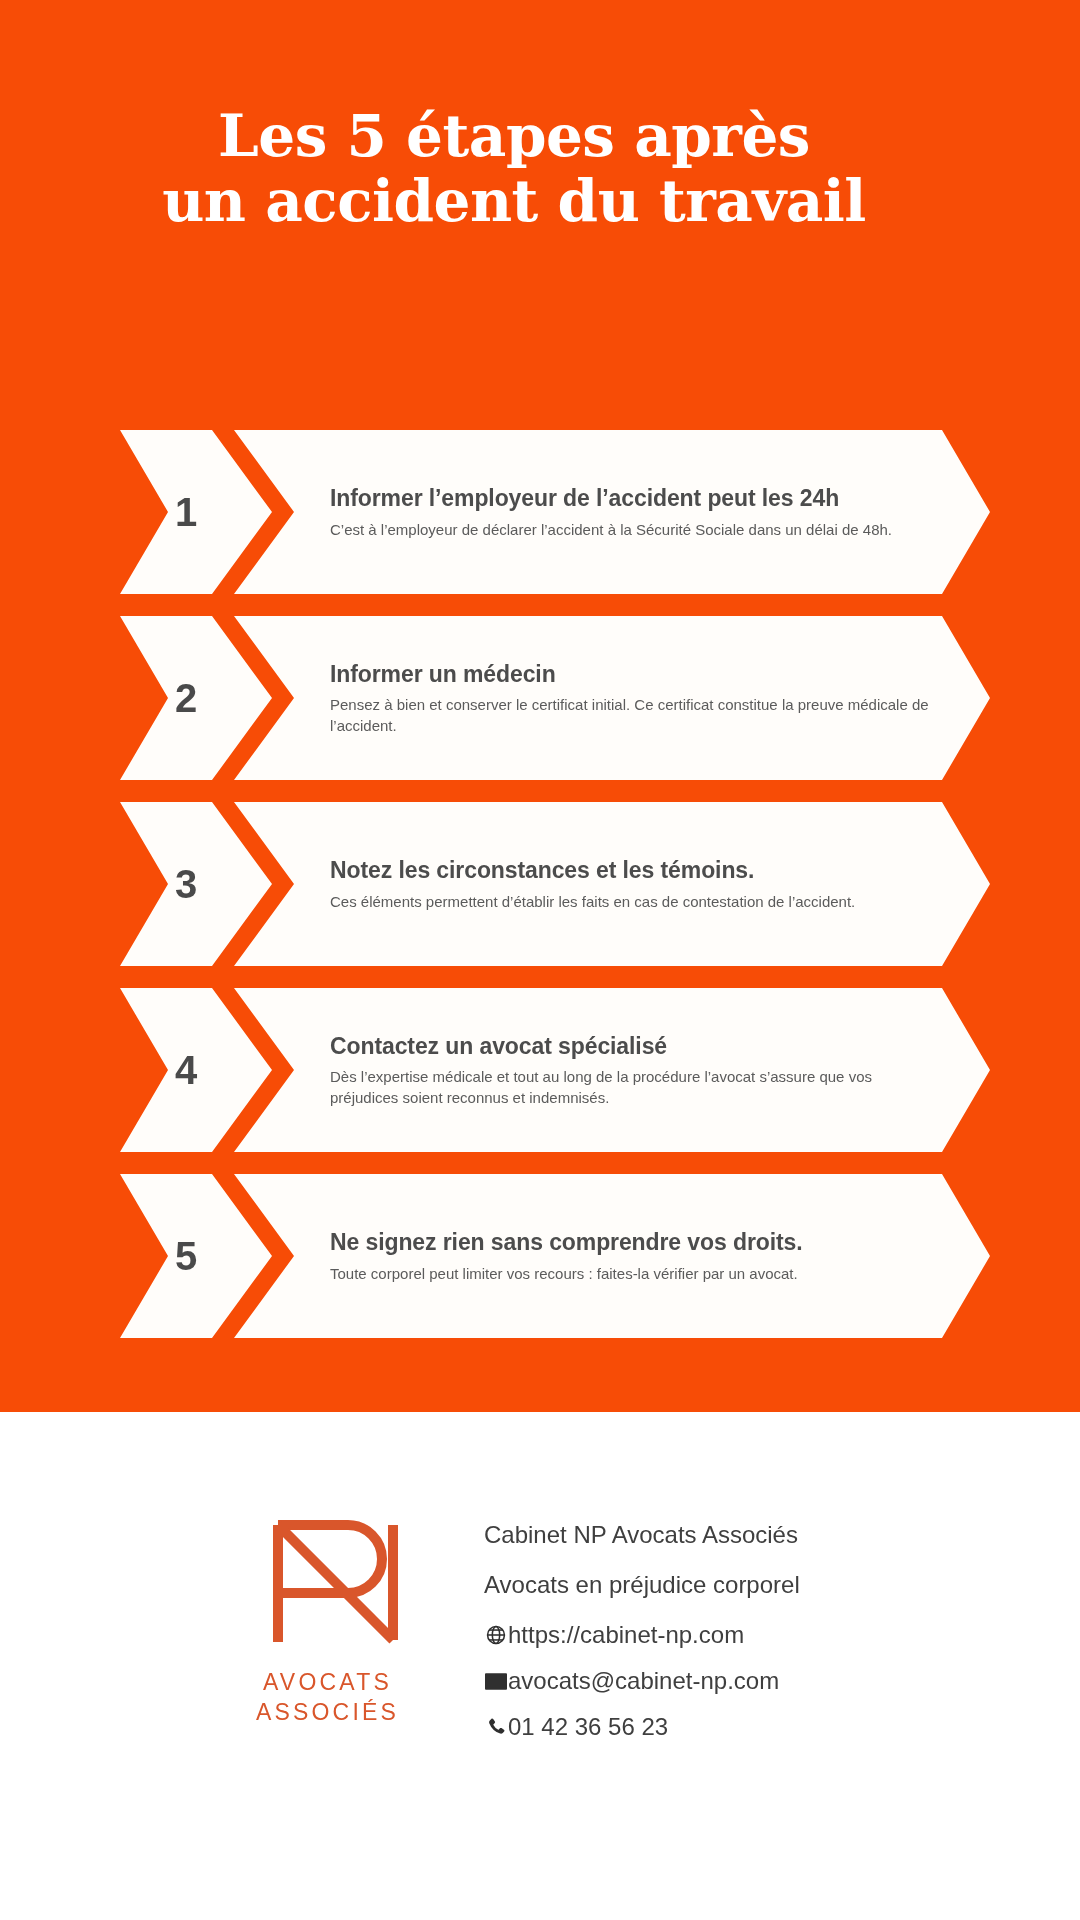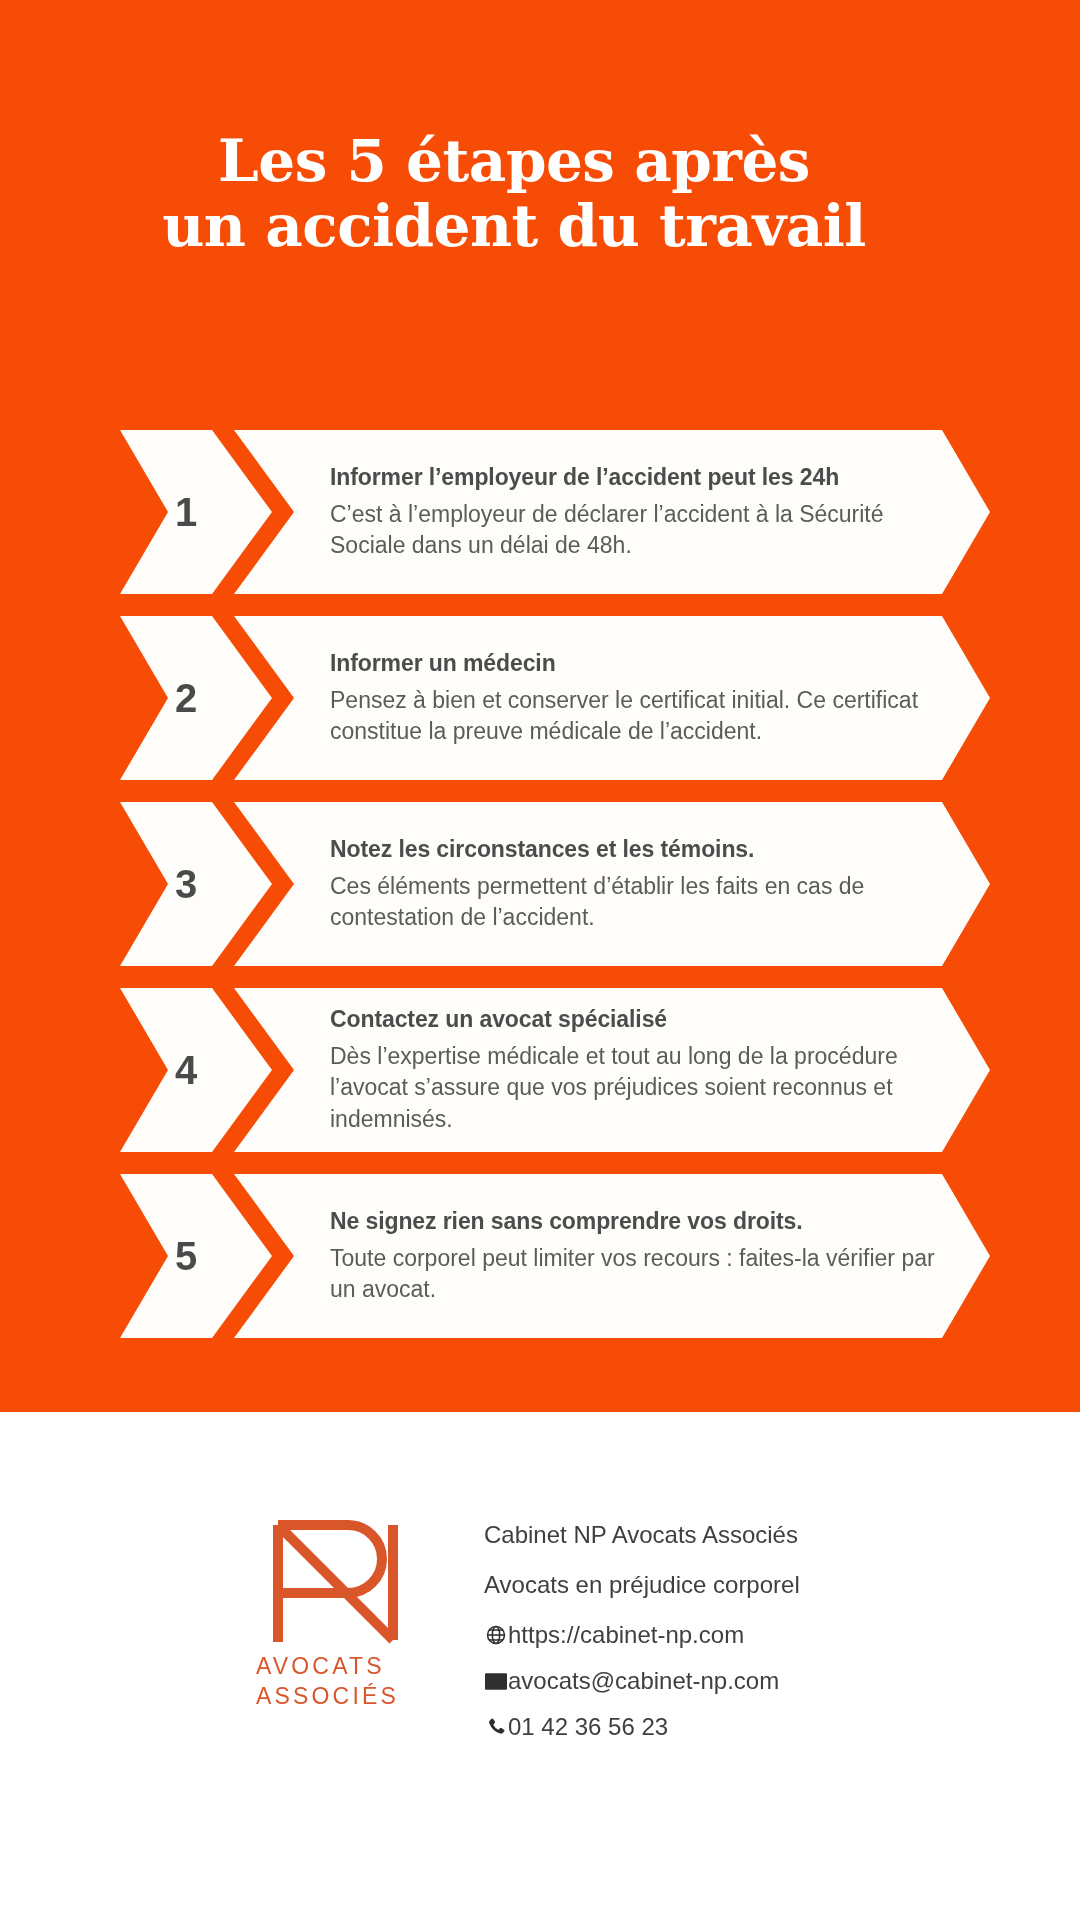"Les 5 étapes après" .title { top: 129px -> 104px }
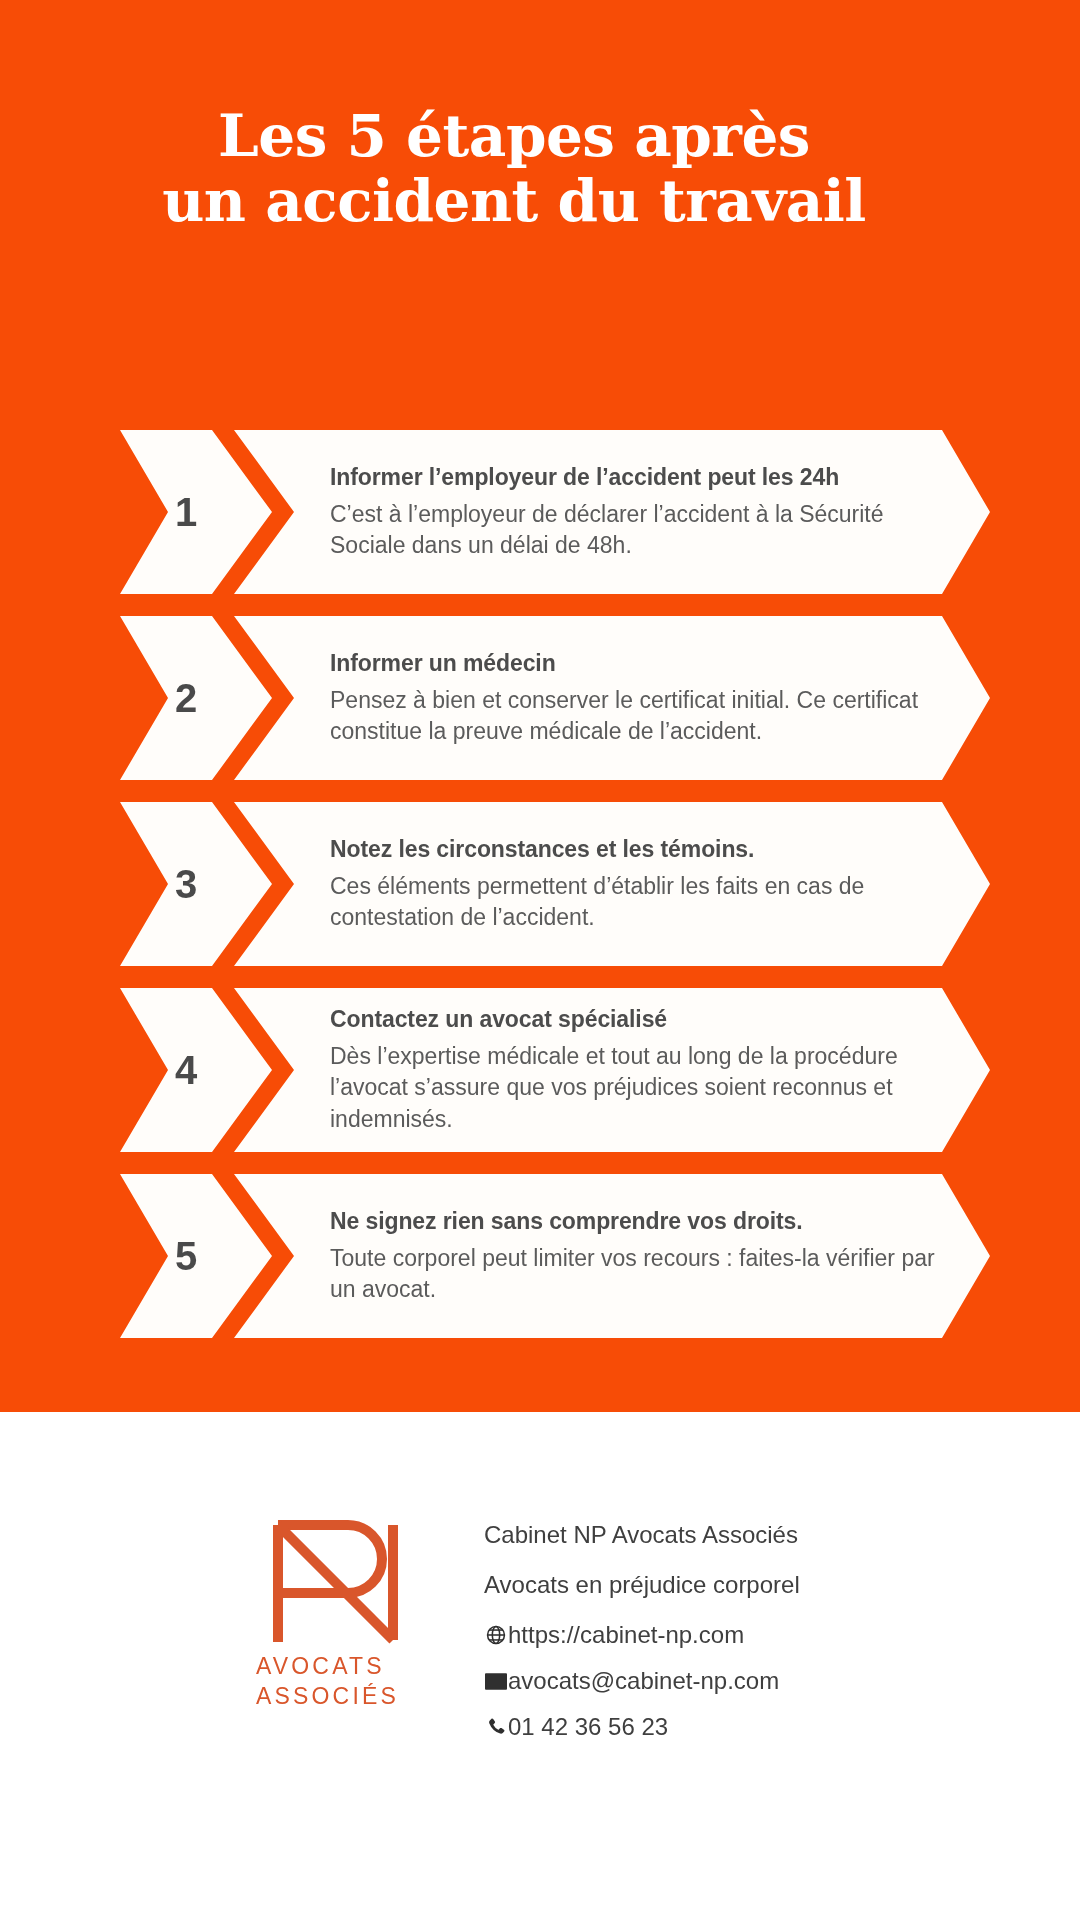"C’est à l’employeur de déclarer" .s-desc { font-size: 23px -> 15px }
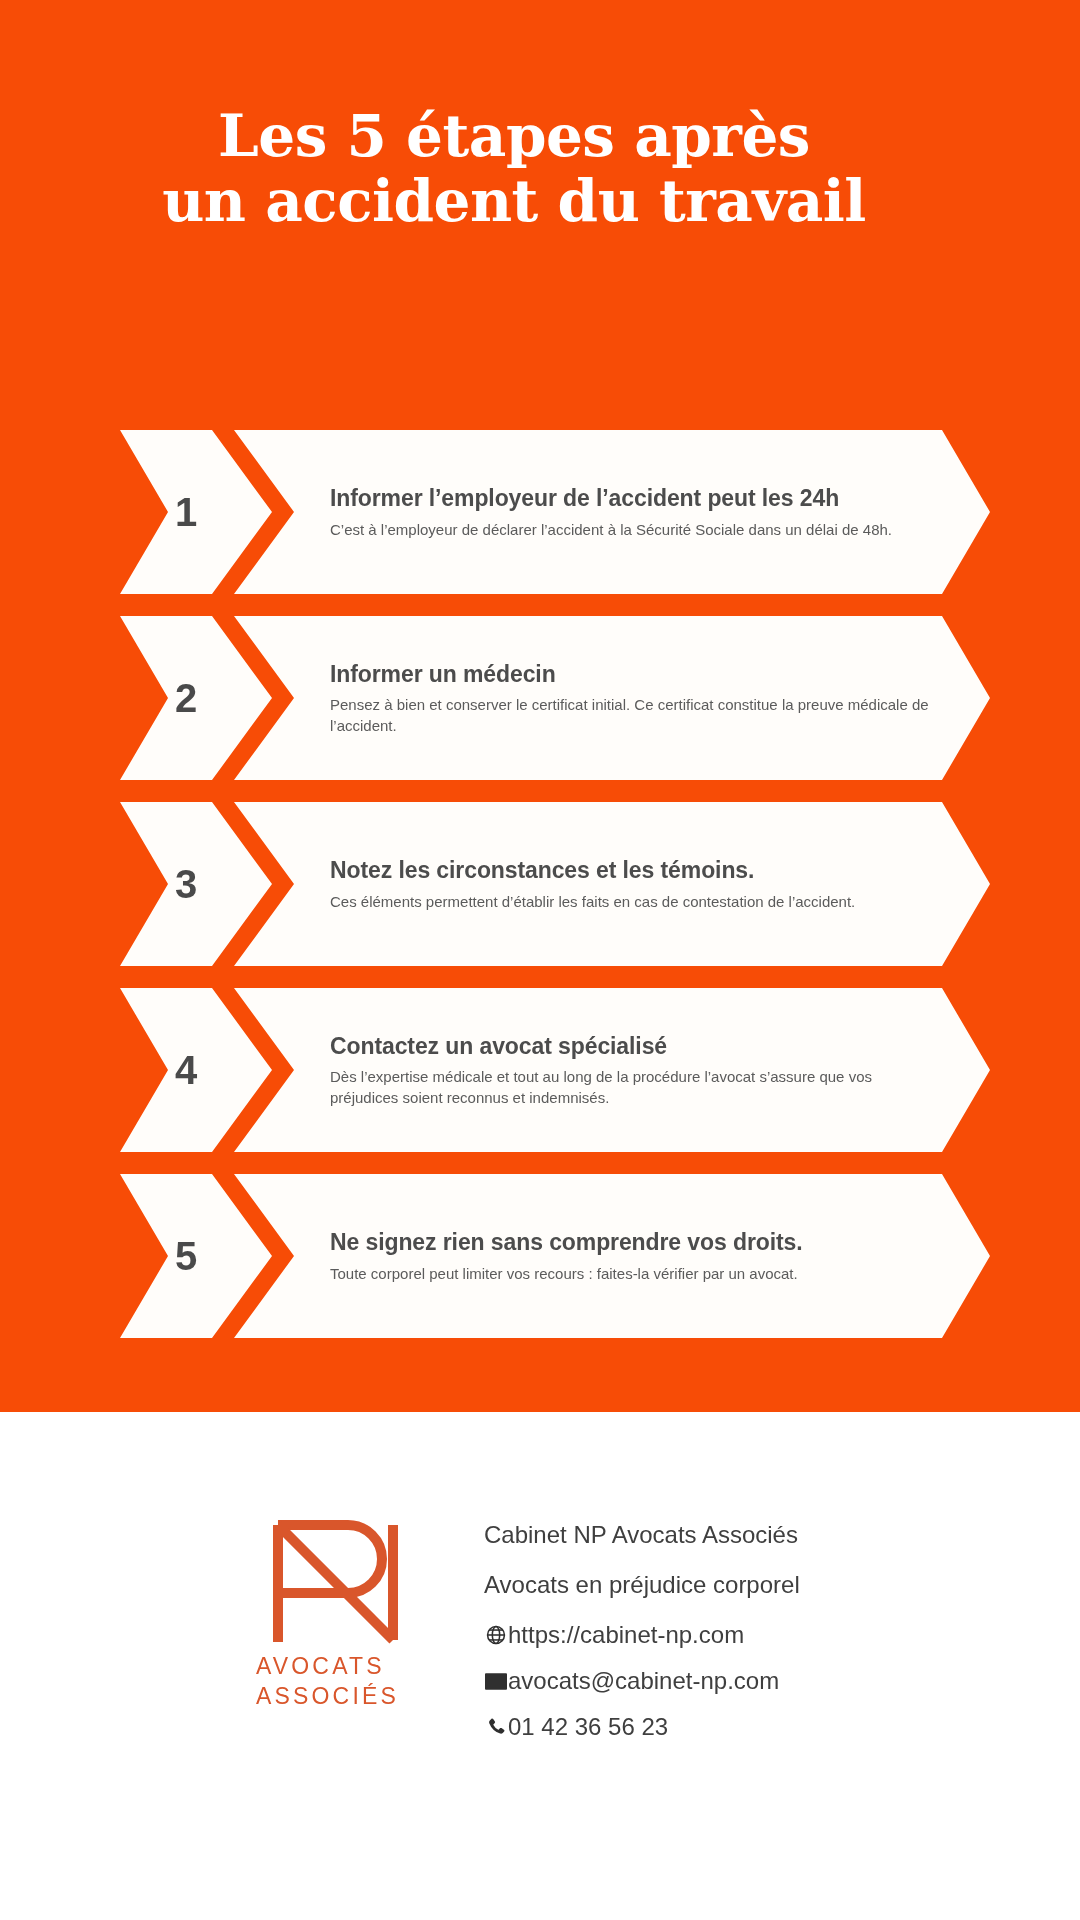"AVOCATS" .logo-text { margin-top: 0 -> 16px; text-align: left -> center }
